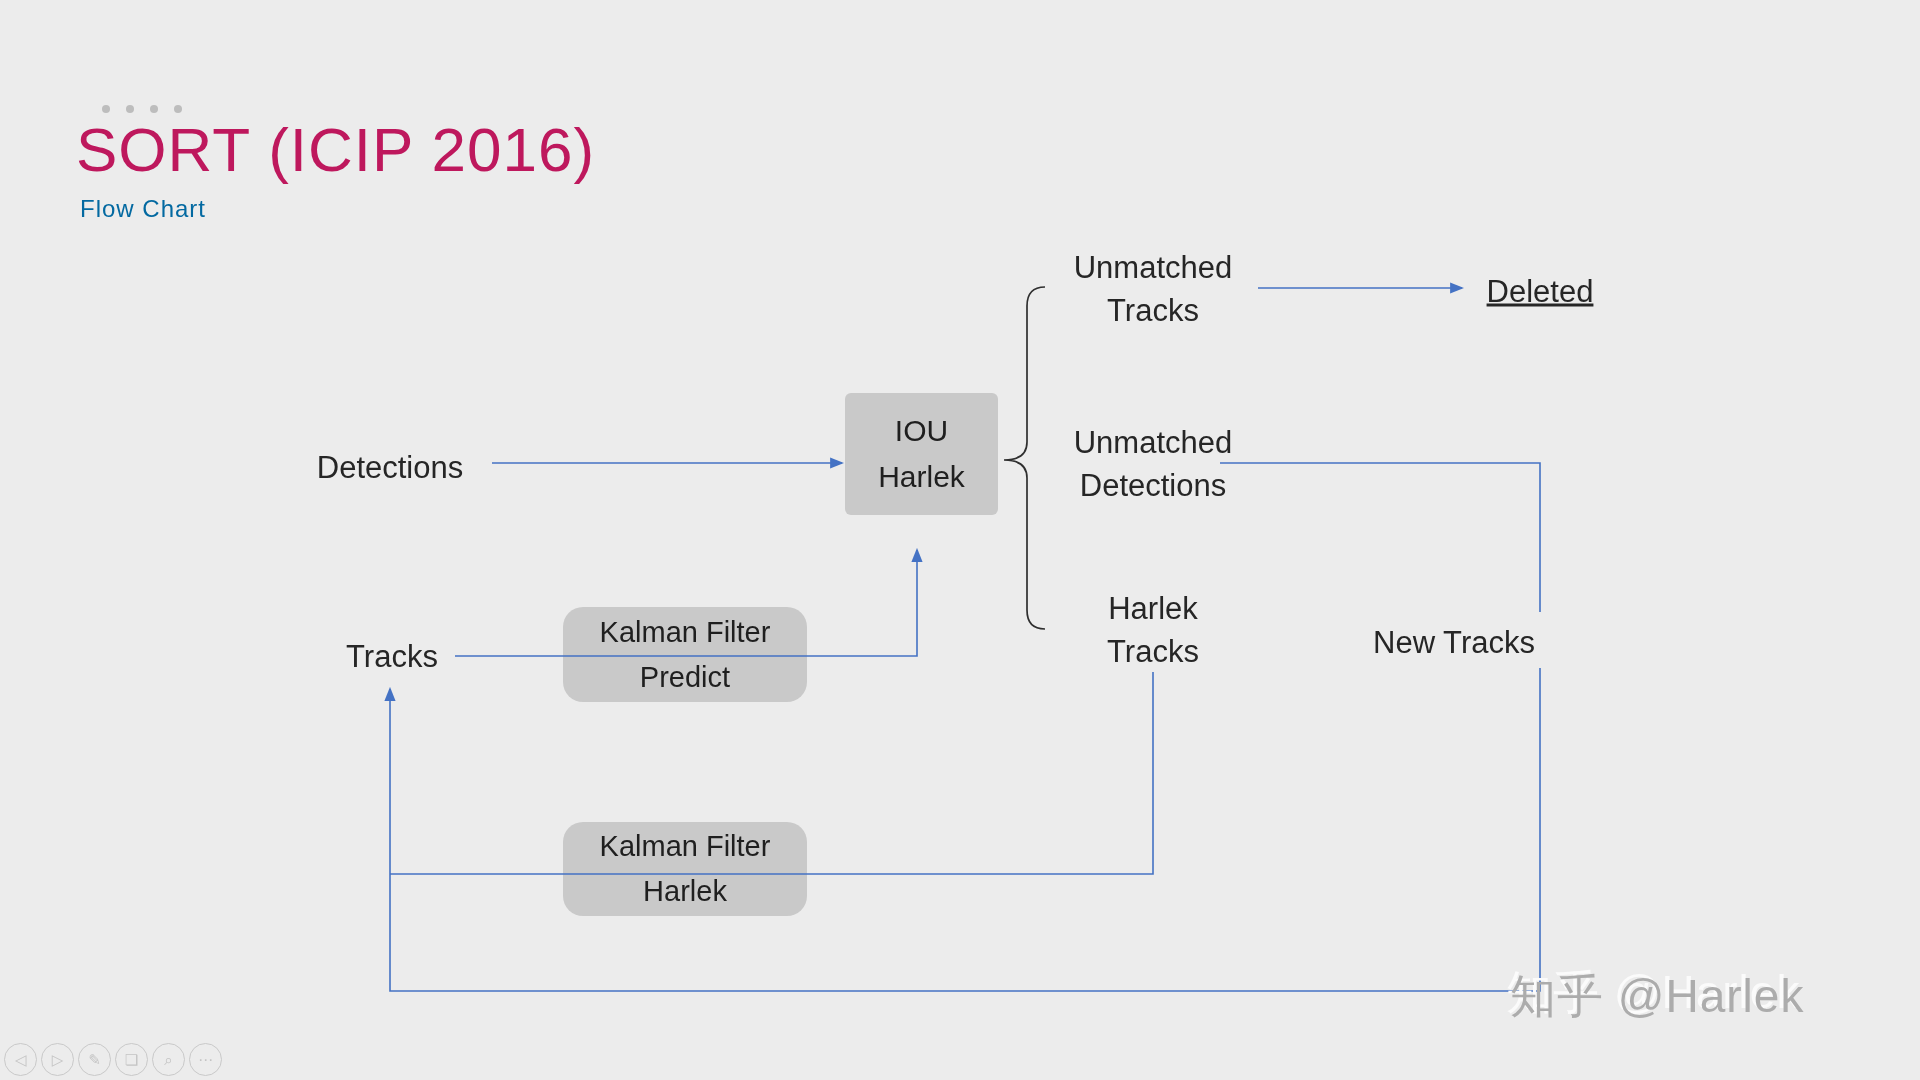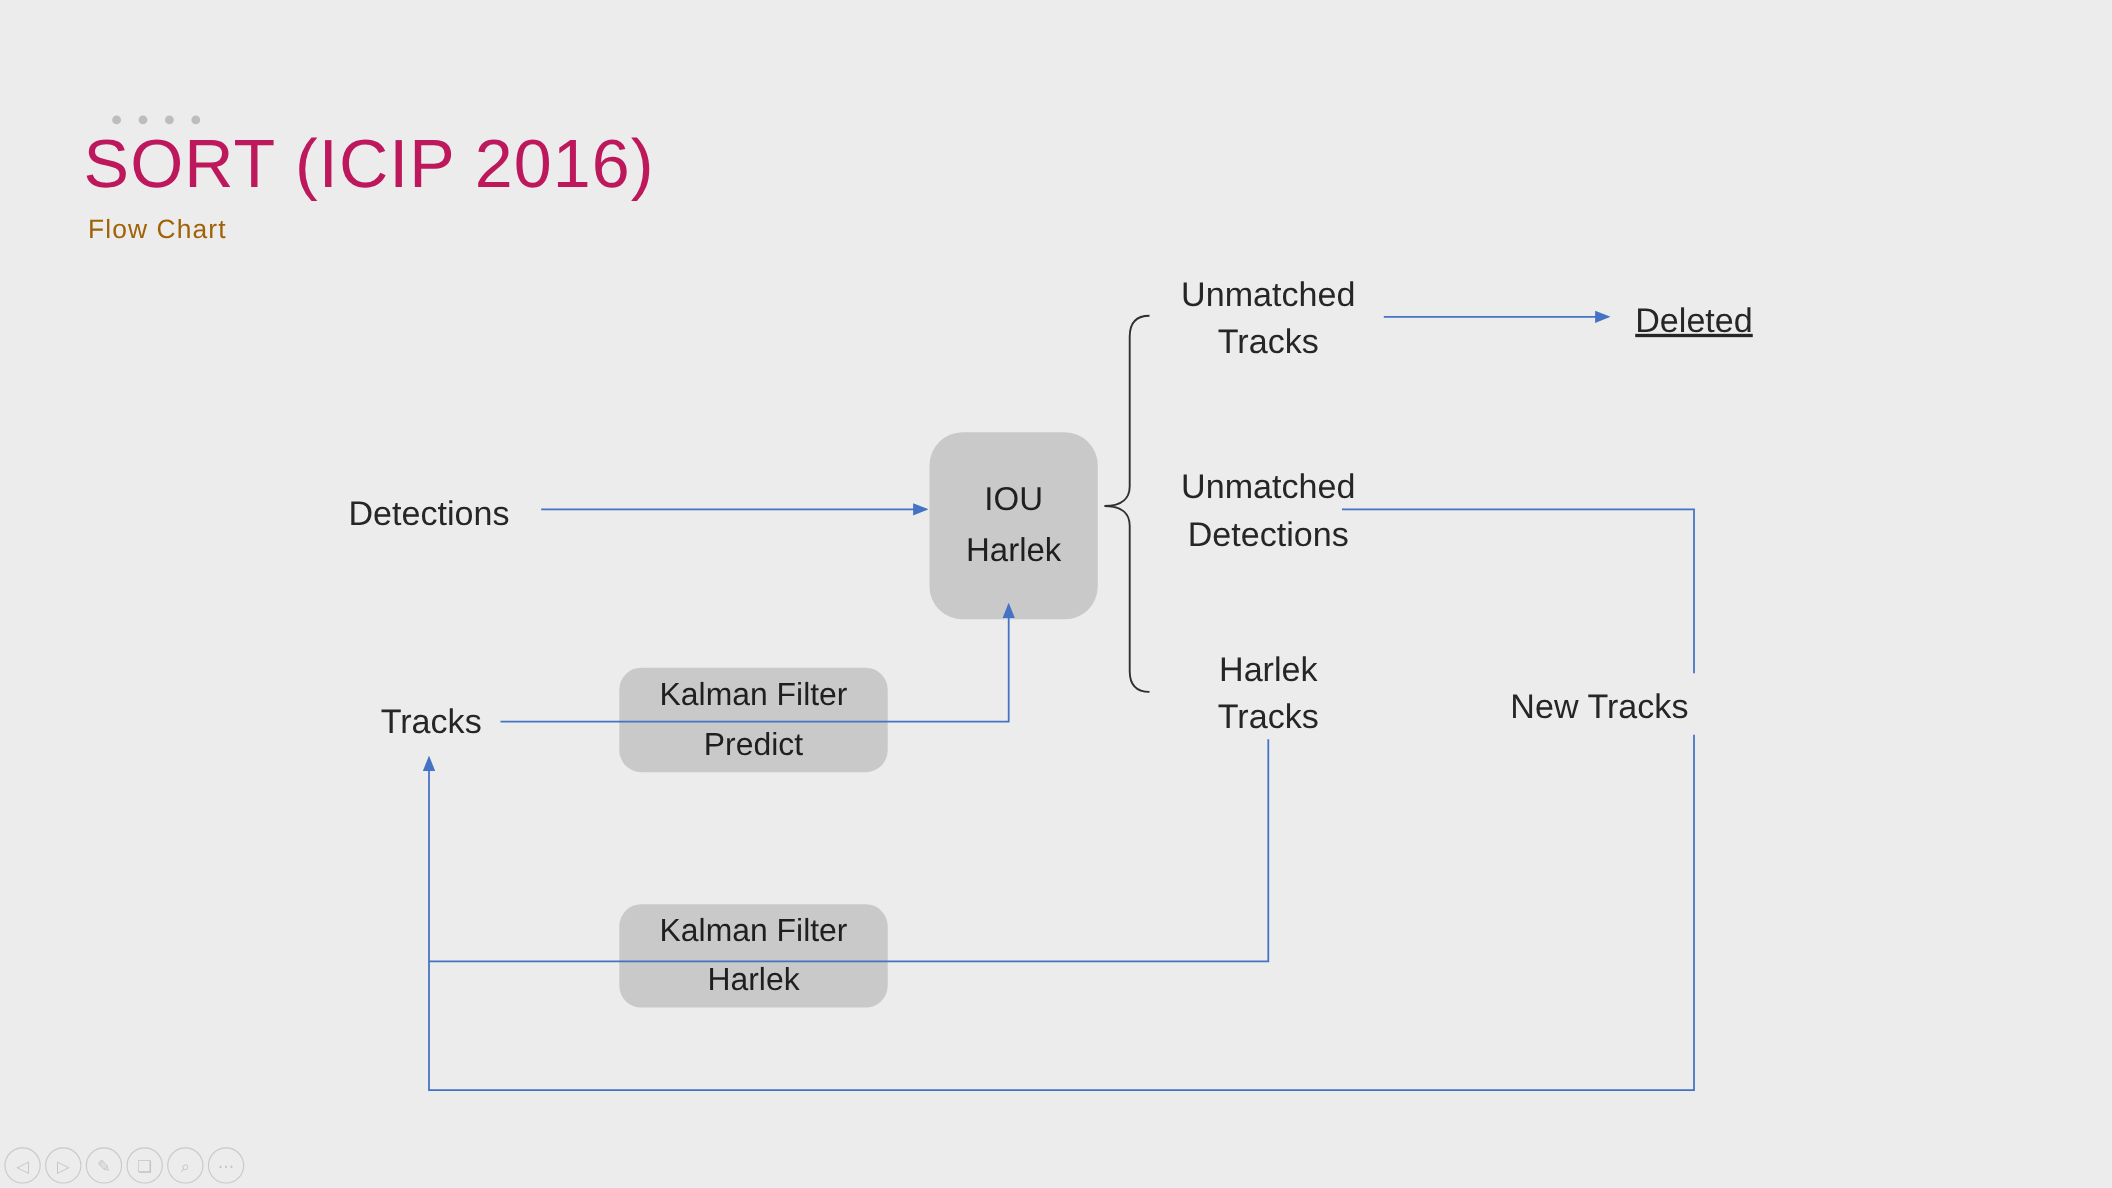"Flow Chart" .page-subtitle { color: #a16207 -> #0369a1 }
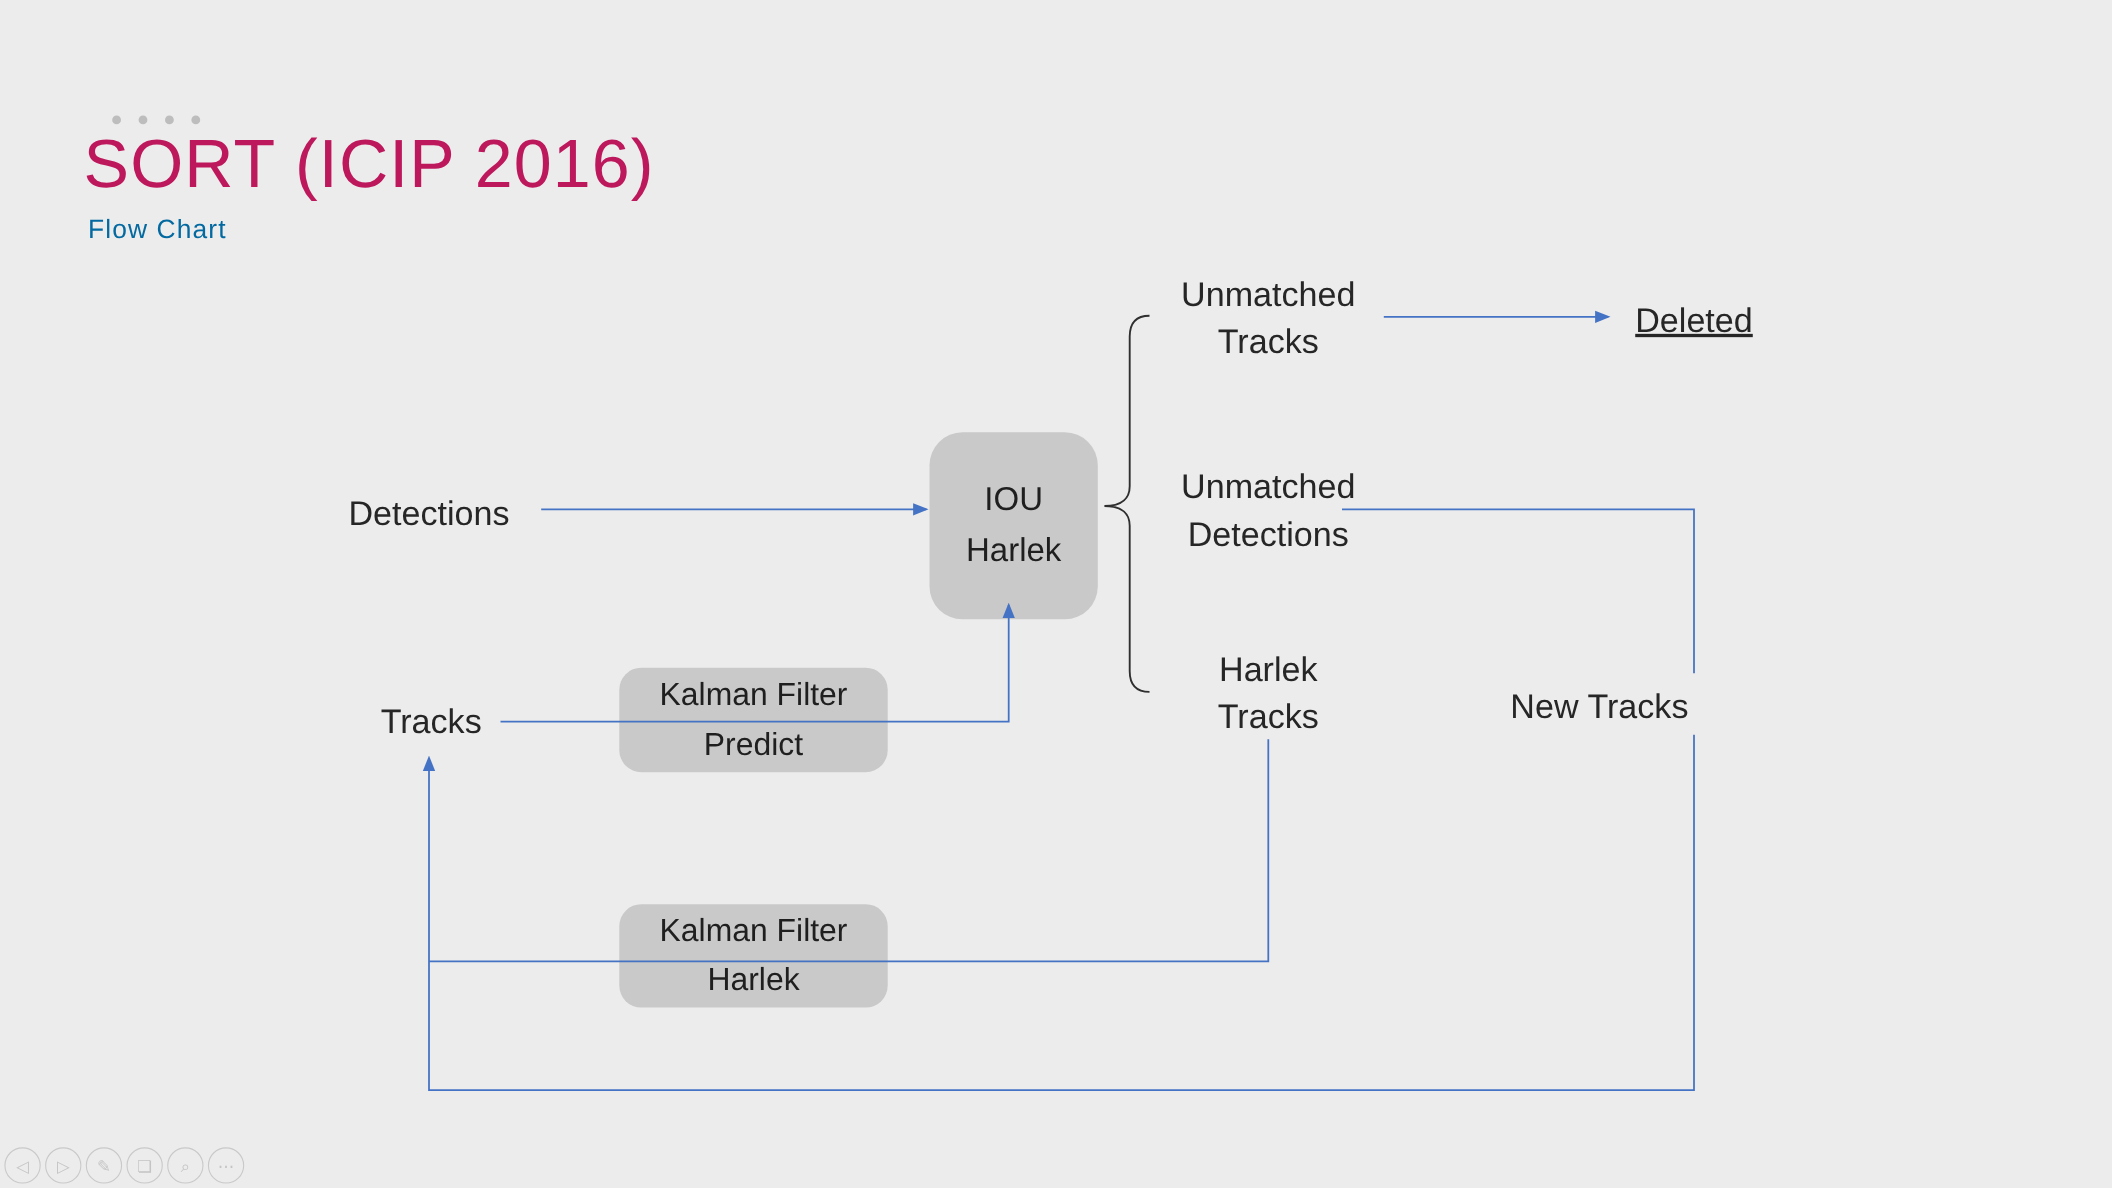"IOU" .node-iou { border-radius: 30px -> 6px; height: 170px -> 122px }
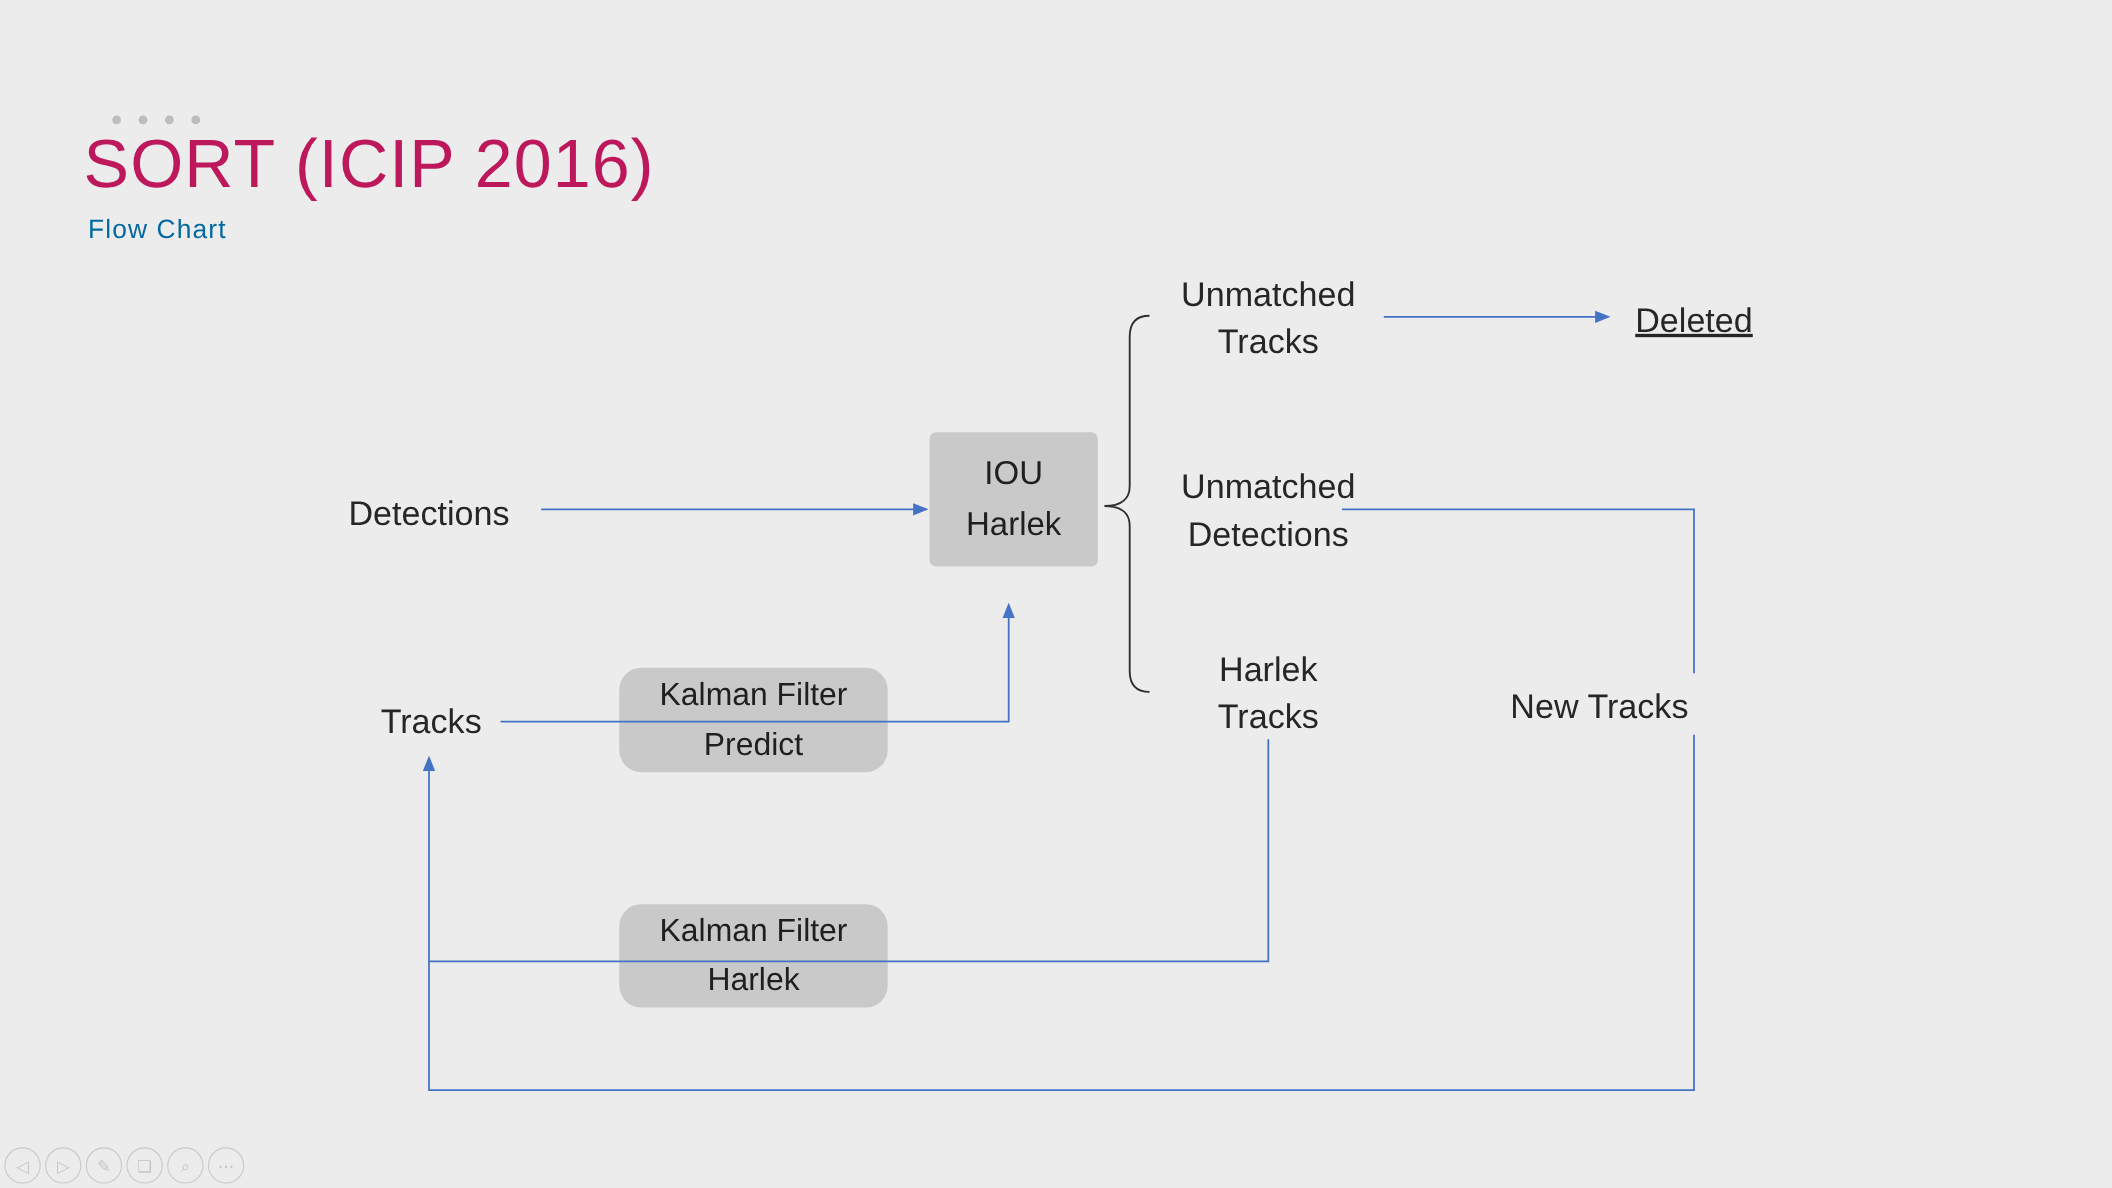"知乎 @Harlek" div.watermark { html: none -> <div>知乎 @Harlek</div> }
